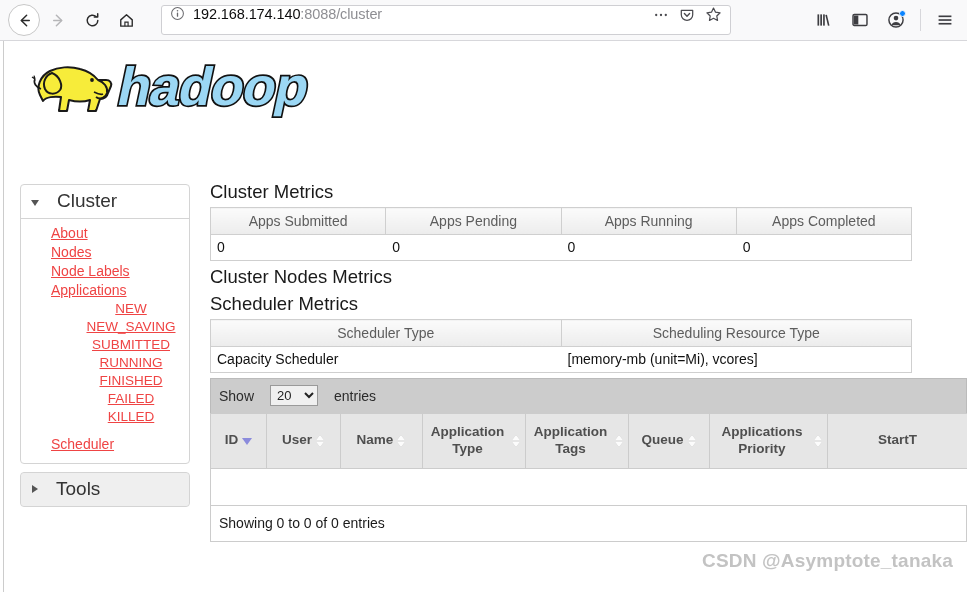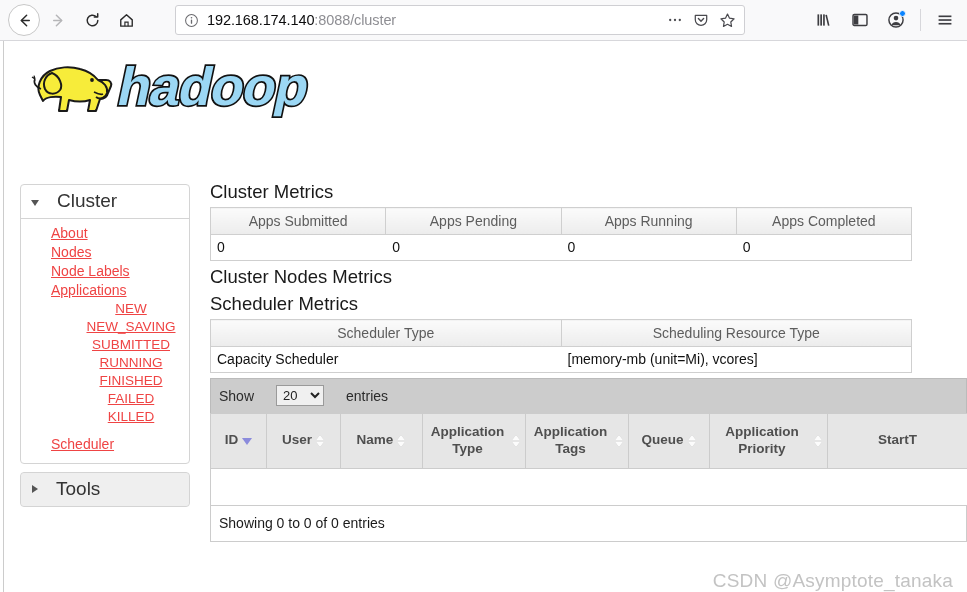"192.168.174.140:8088/cluster" .urlbar { align-items: center -> flex-start; margin-left: 33px -> 19px }
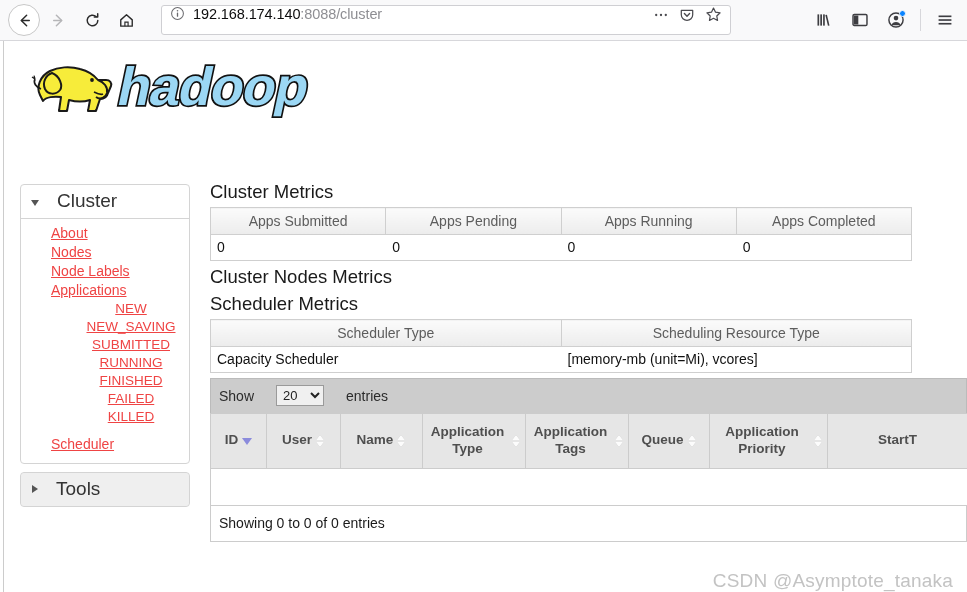"Show" .dt-top { gap: 22px -> 16px }
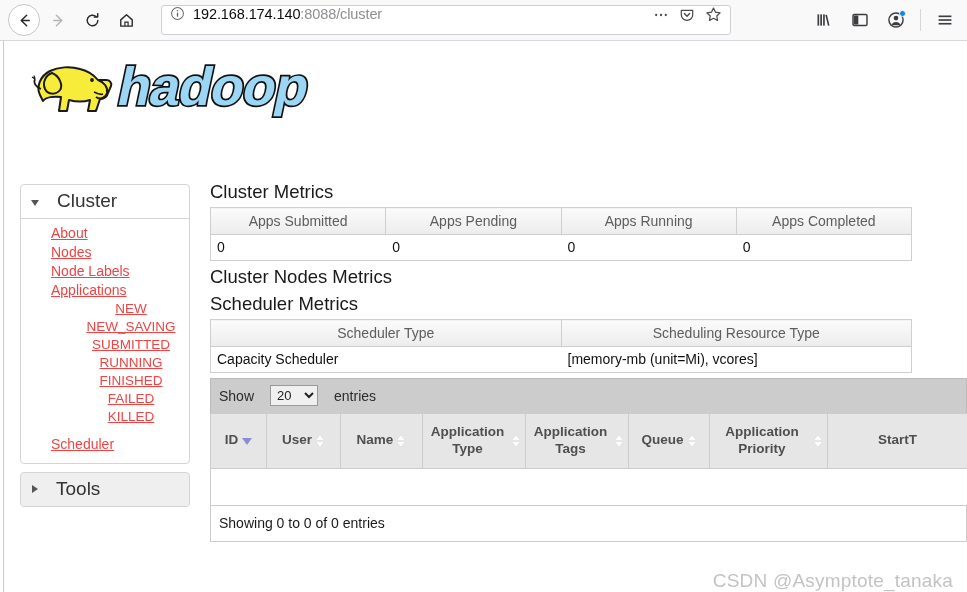"Application Priority" span { text: Application -> Applications }
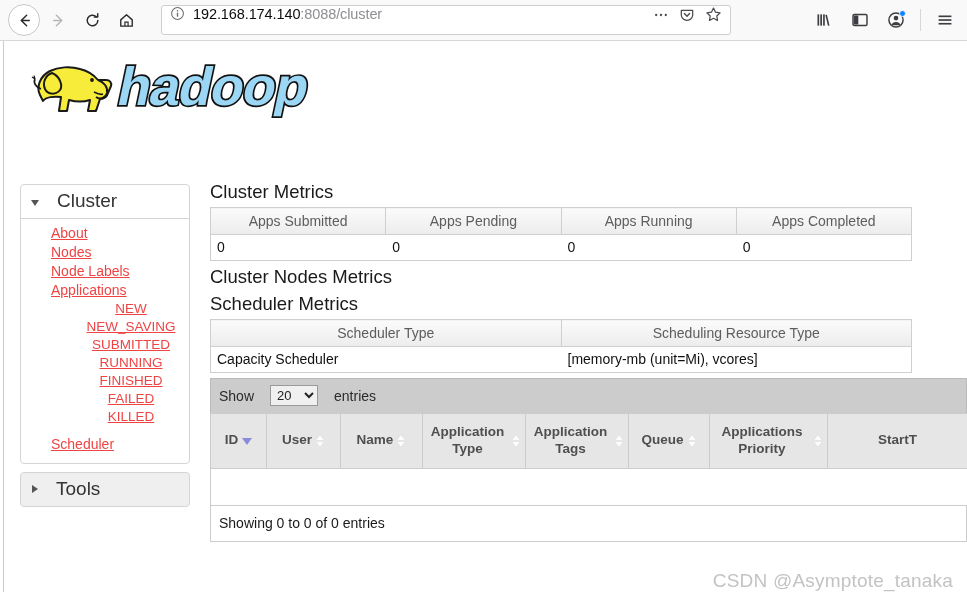"CSDN @Asymptote_tanaka" #watermark { bottom: 0 -> 20px; font-weight: none -> bold }
